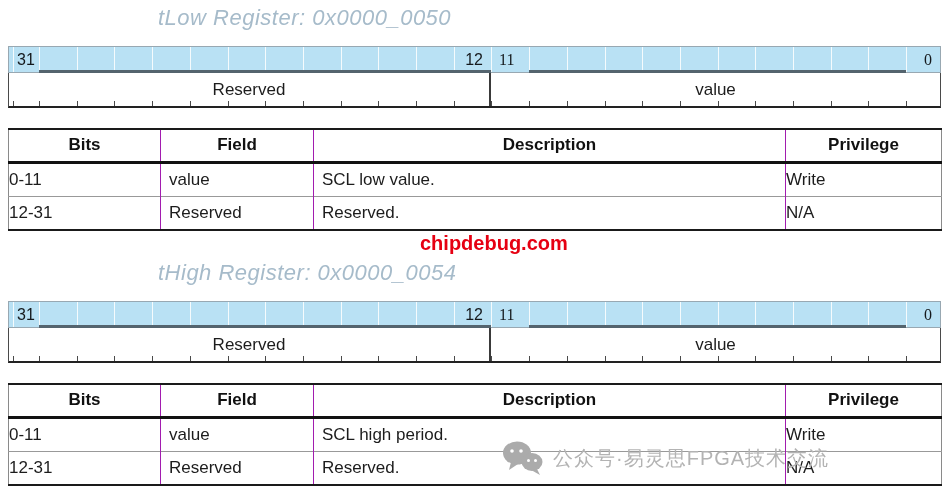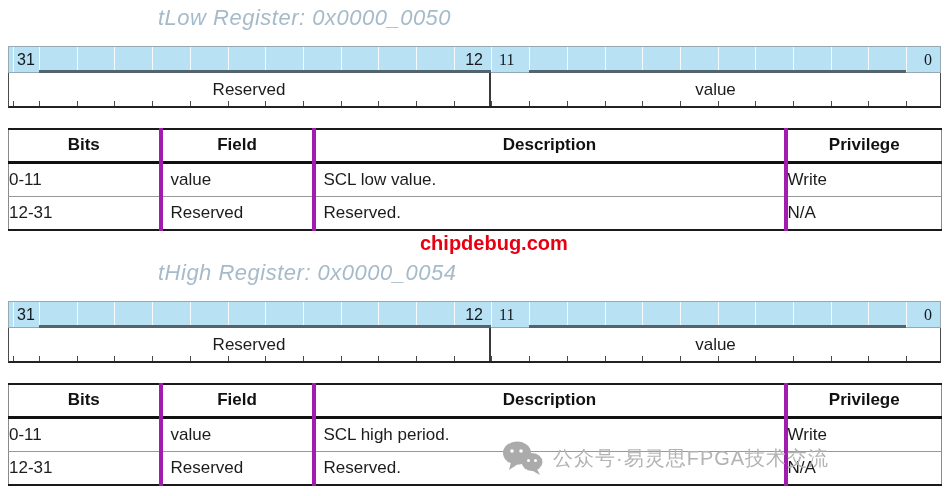"Field" .regtable th + th, .regtable td + td { border-left: 4px solid #a21caf -> 1px solid #a21caf }
